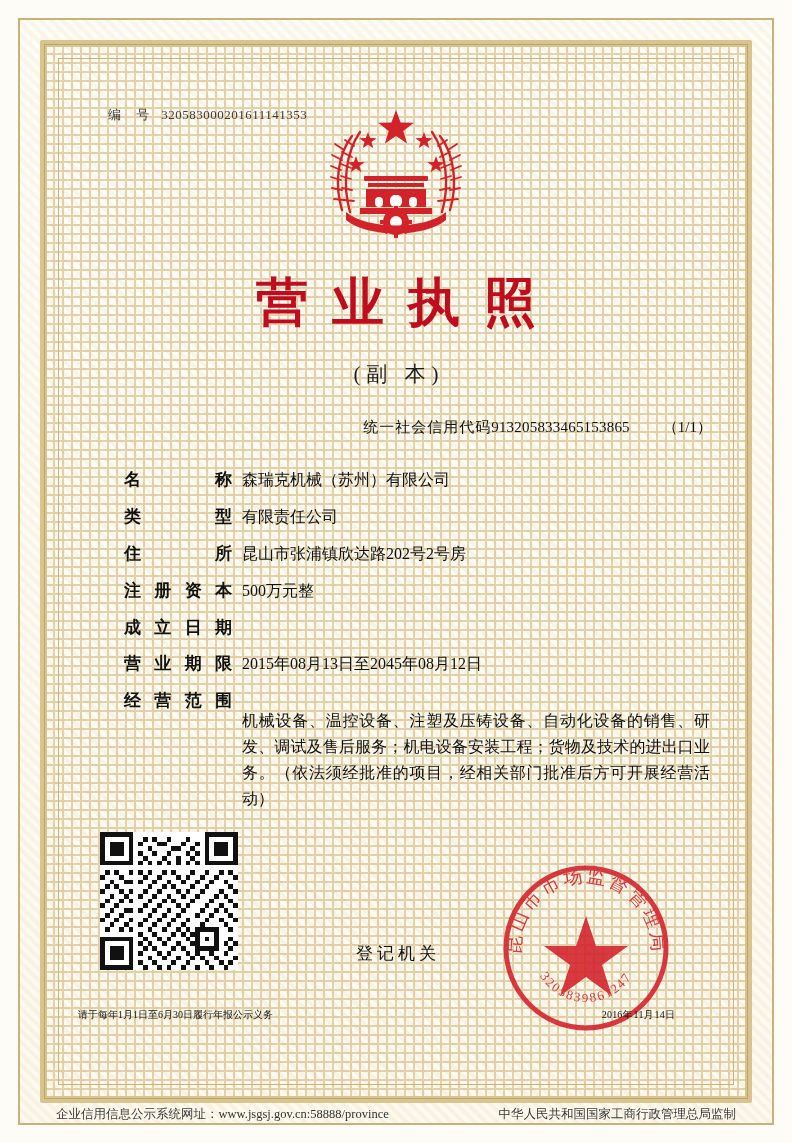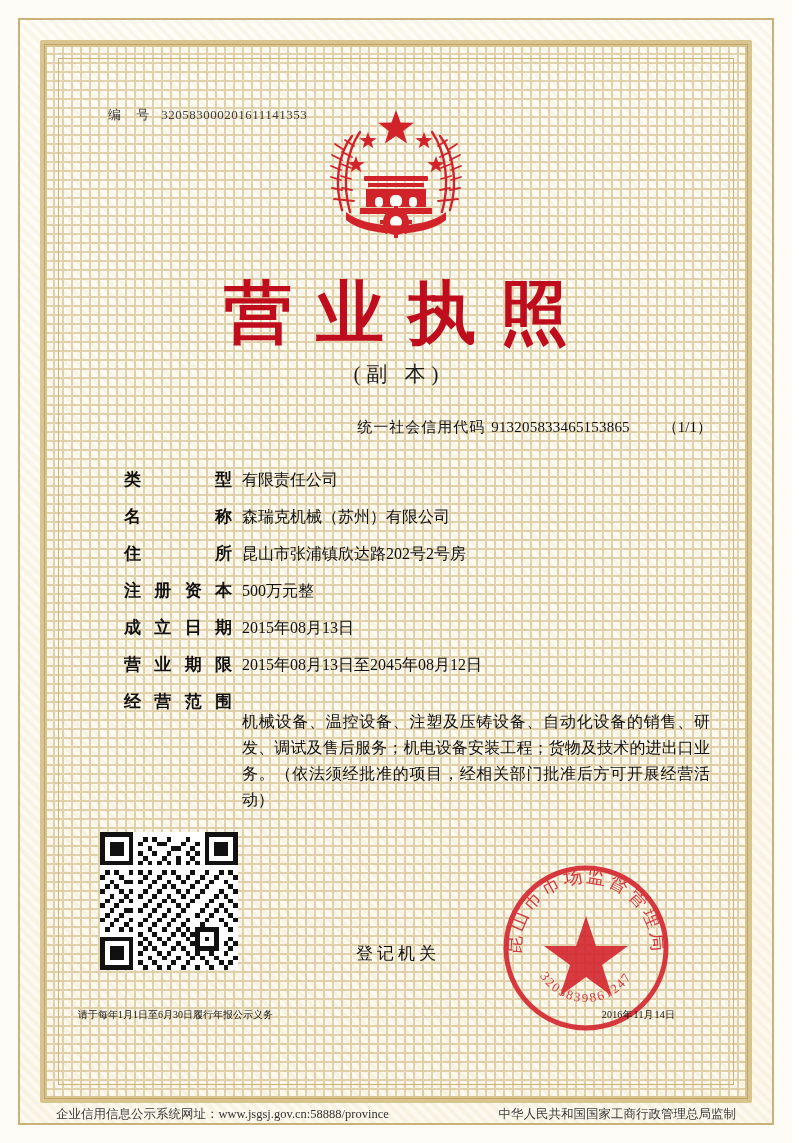"营业执照" .title { font-size: 68px -> 52px }
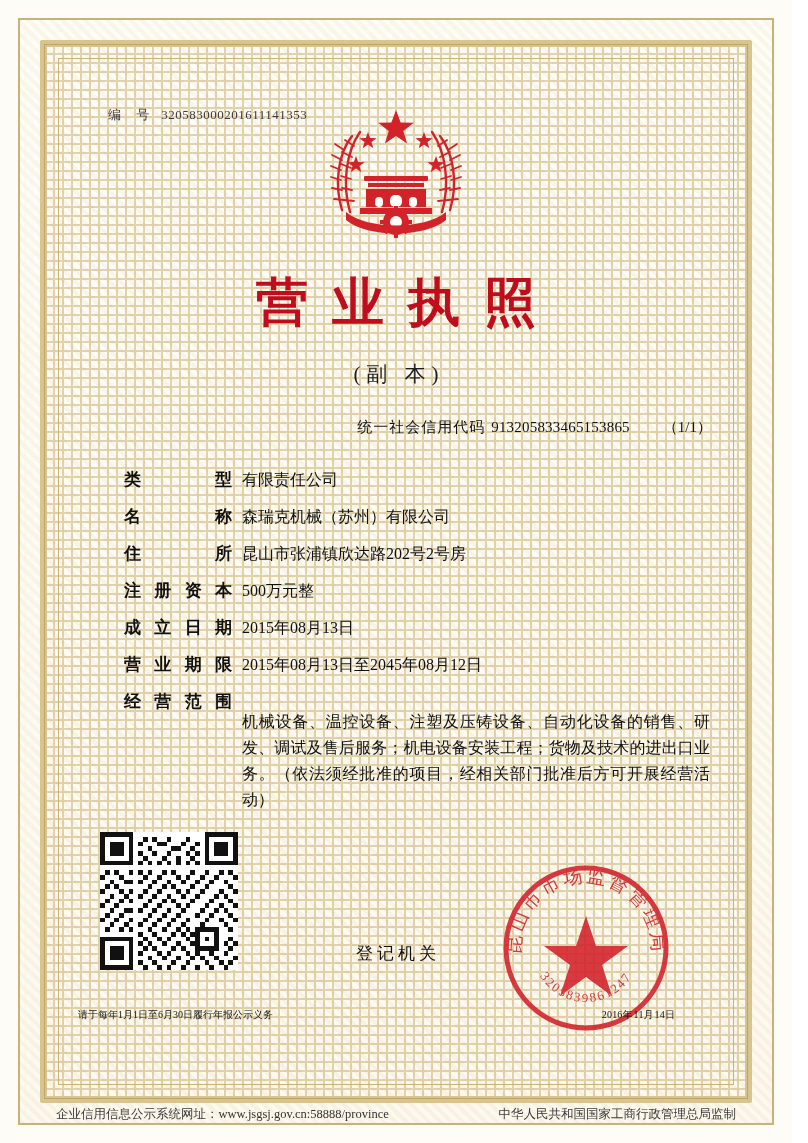"913205833465153865" .credit .cc-num { margin-left: 6px -> none }
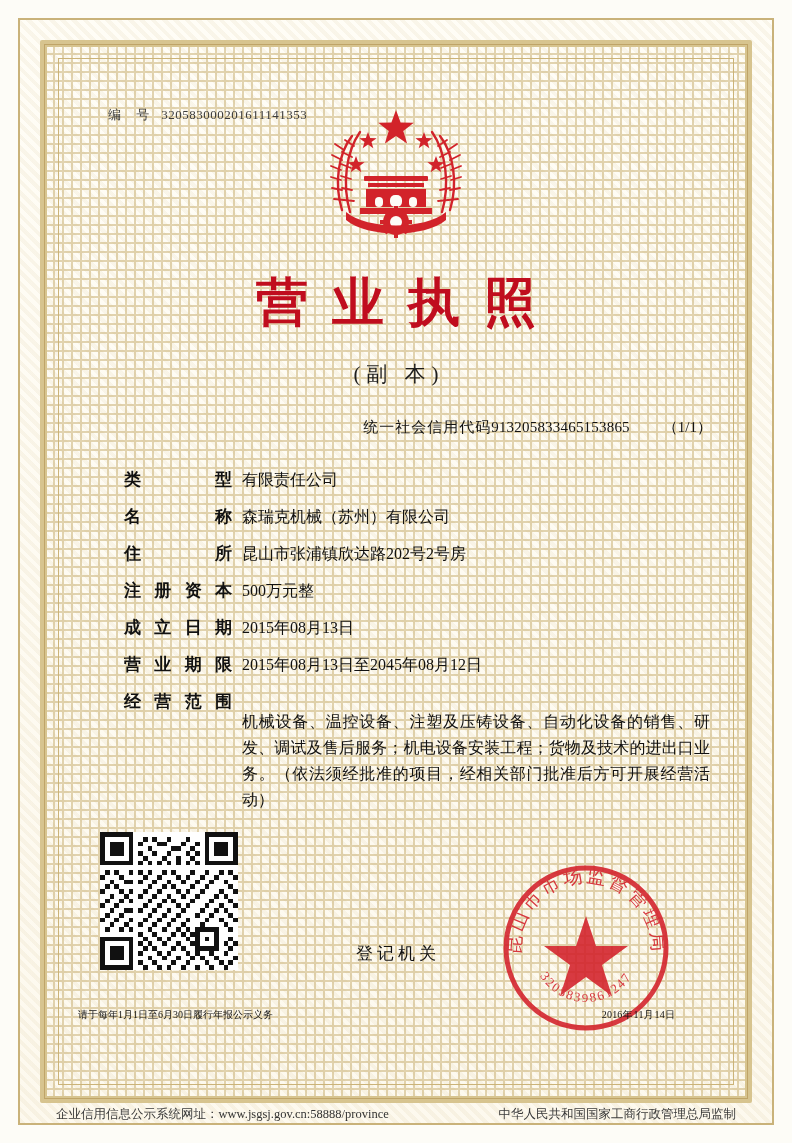"类型" div.field-row { order: before "名称" -> after "名称" }
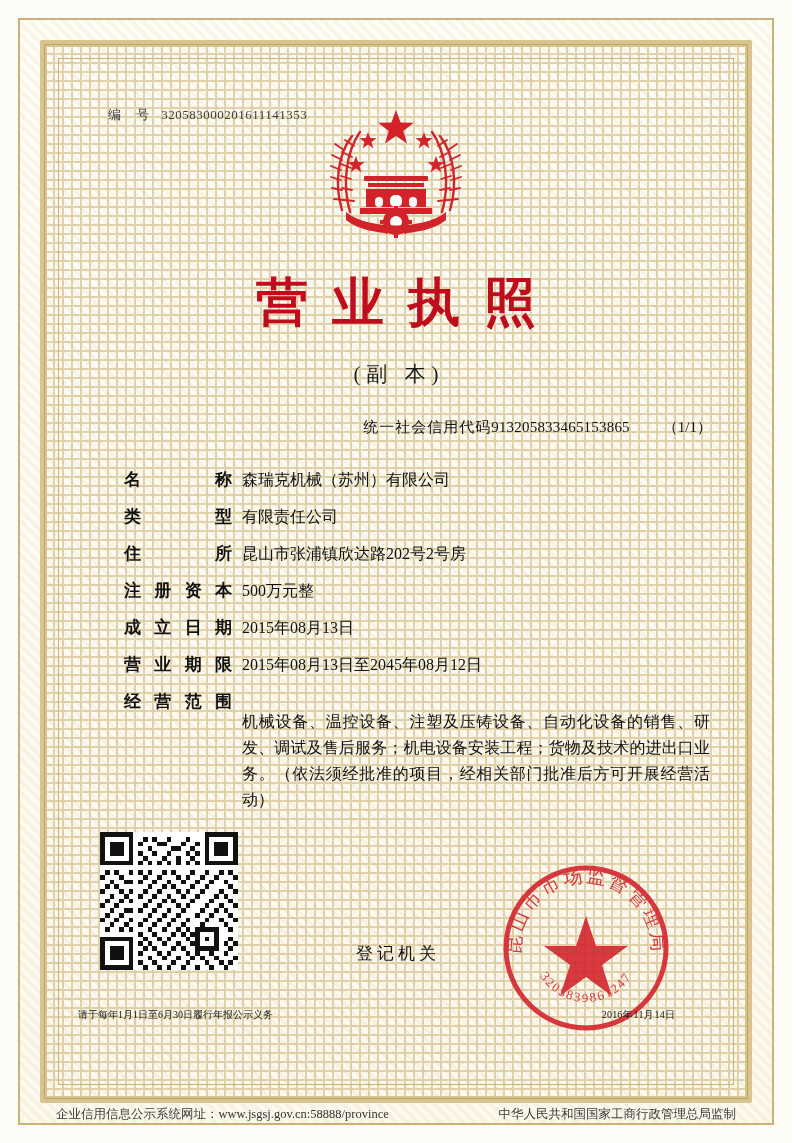"2015年08月13日" div.f-value { html: <div>2015年08月13日</div> -> none }
